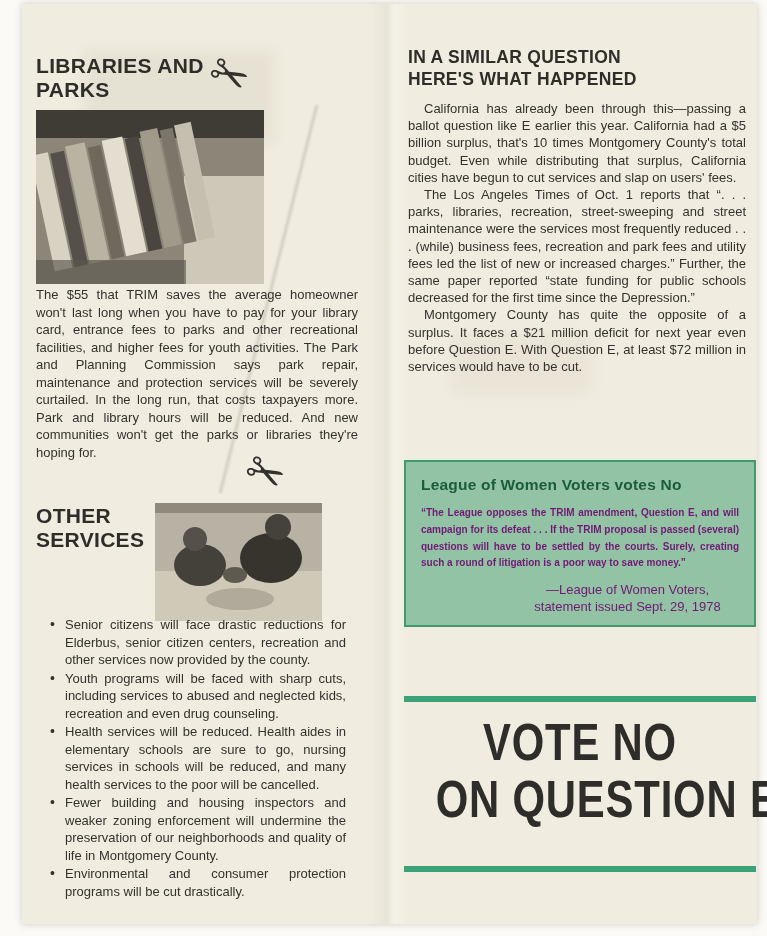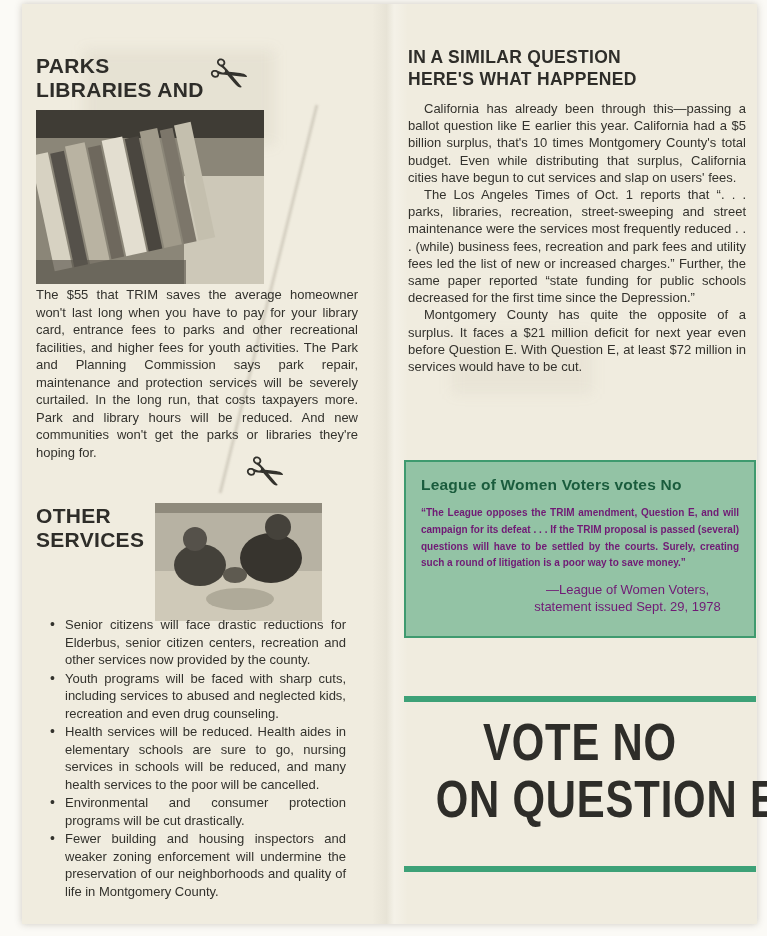"PARKS" div { order: before "LIBRARIES AND" -> after "LIBRARIES AND" }
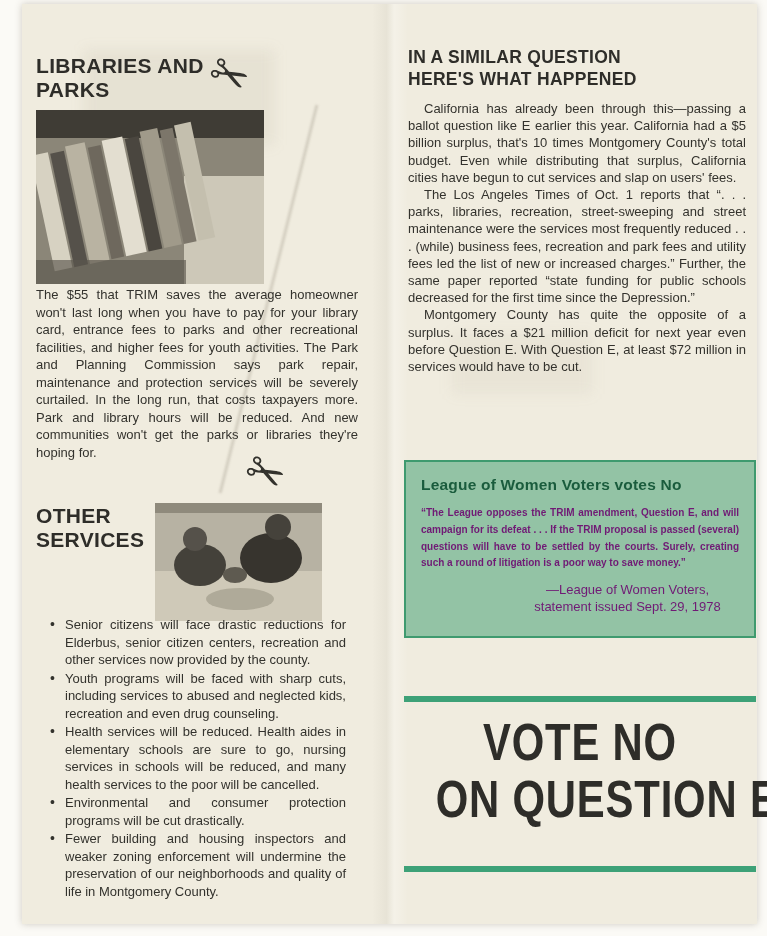"League of Women Voters votes" .league-box { padding: 13px 15px 21px -> 13px 15px 10px }
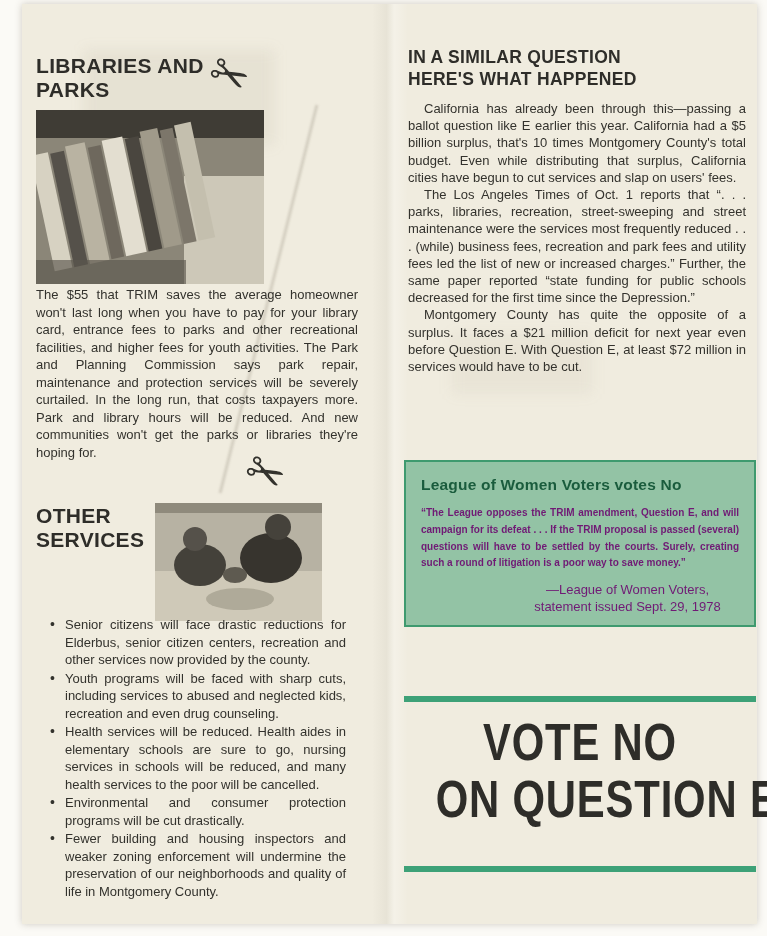"Environmental and consumer protection" li { order: before "Fewer building and housing inspectors" -> after "Fewer building and housing inspectors" }
